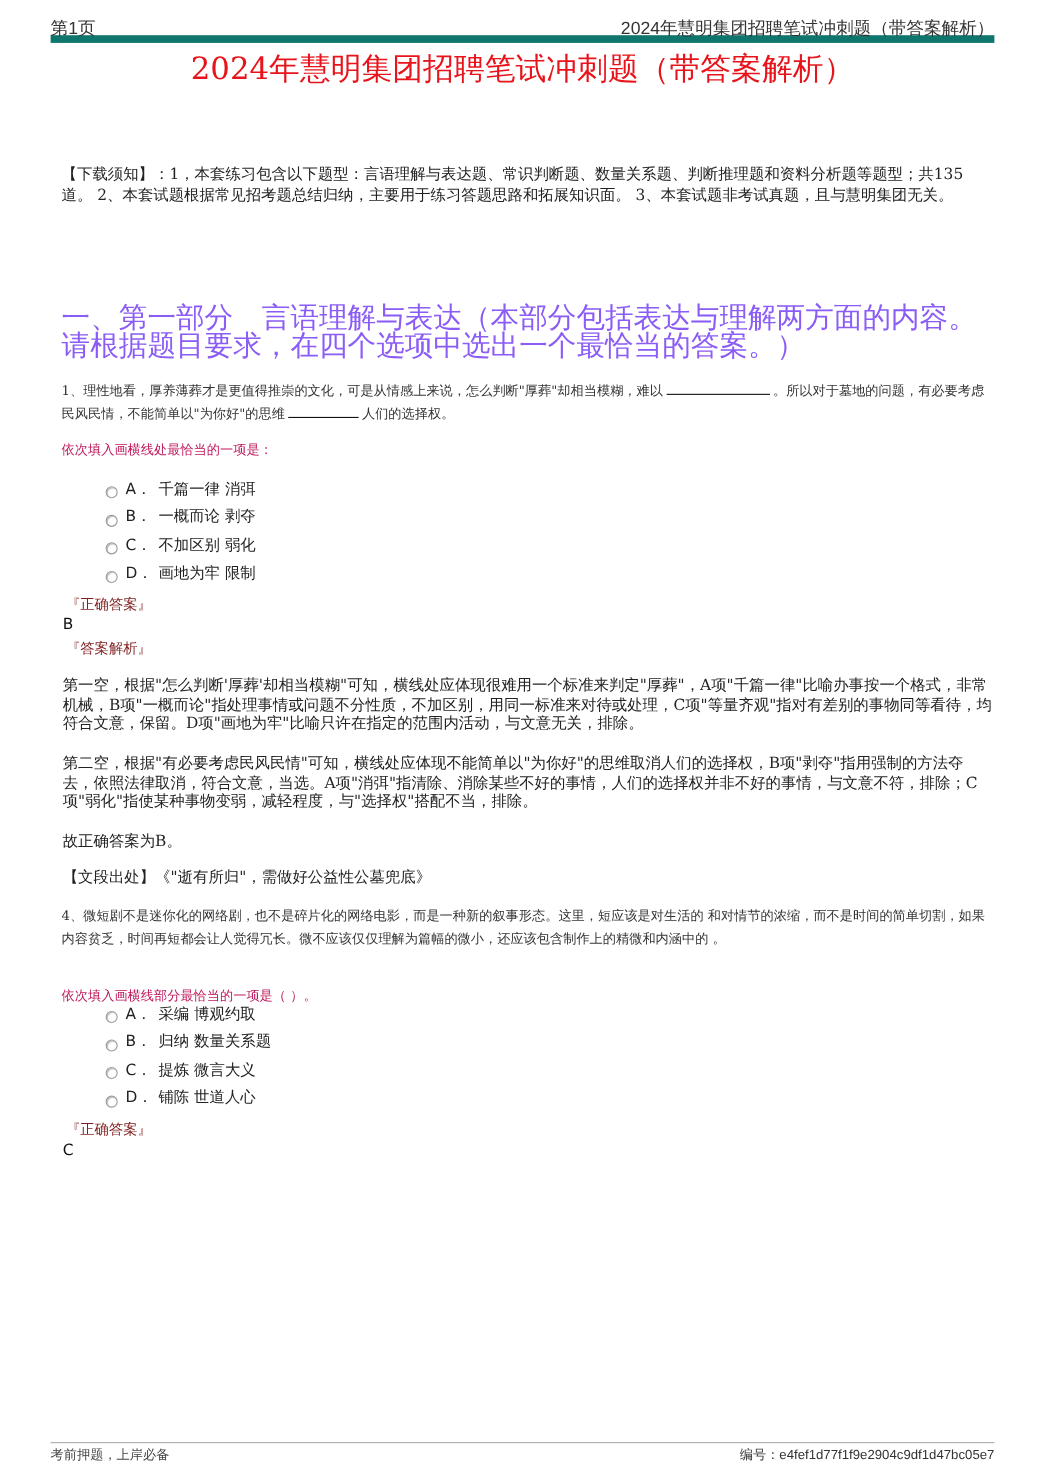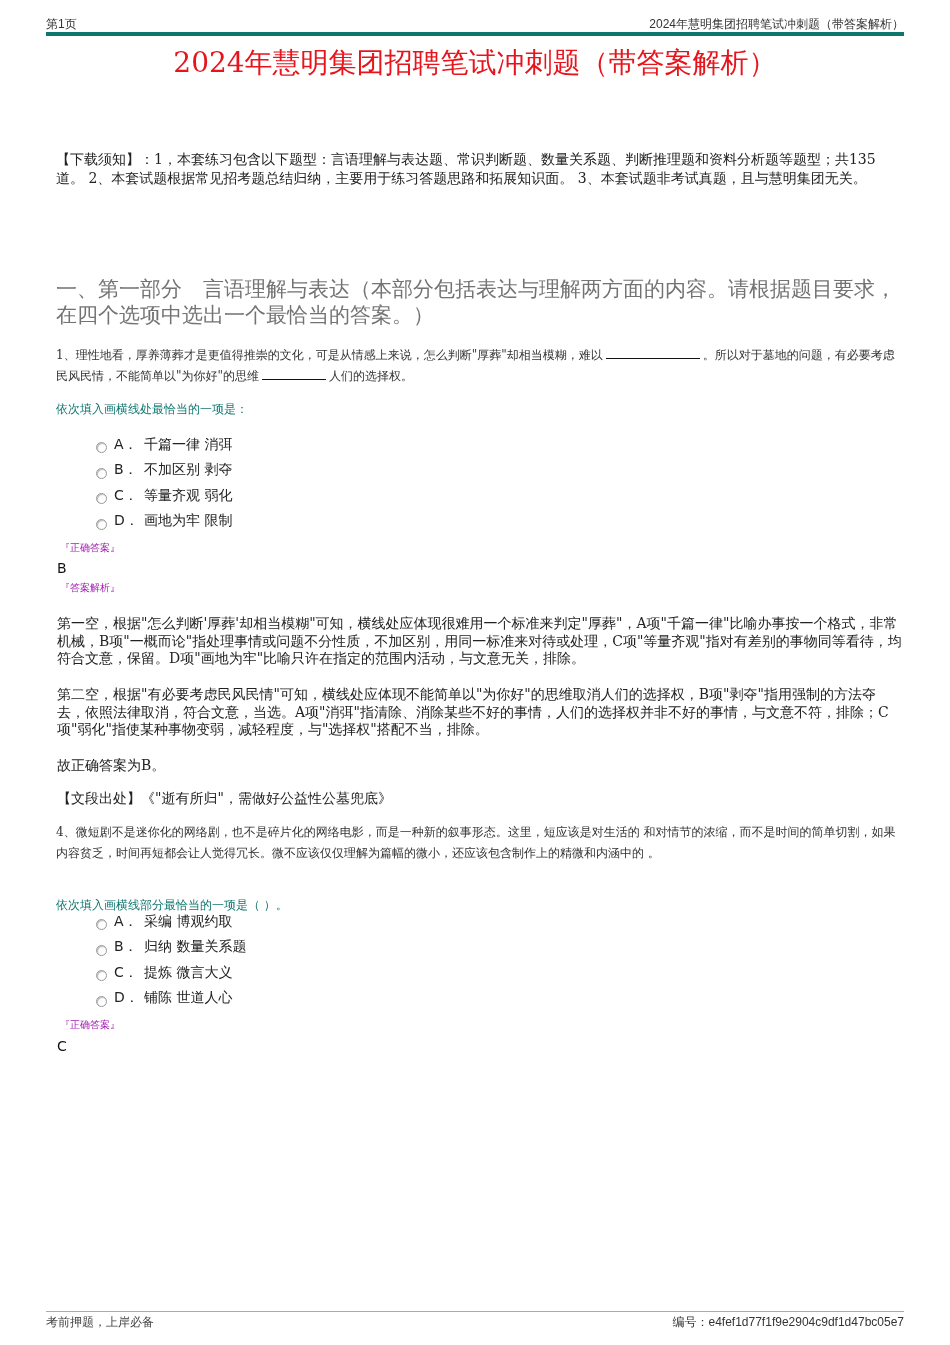"第1页" .hdr { border-bottom: 4px solid #0f766e -> 7px solid #0f766e; font-size: 12px -> 16px }
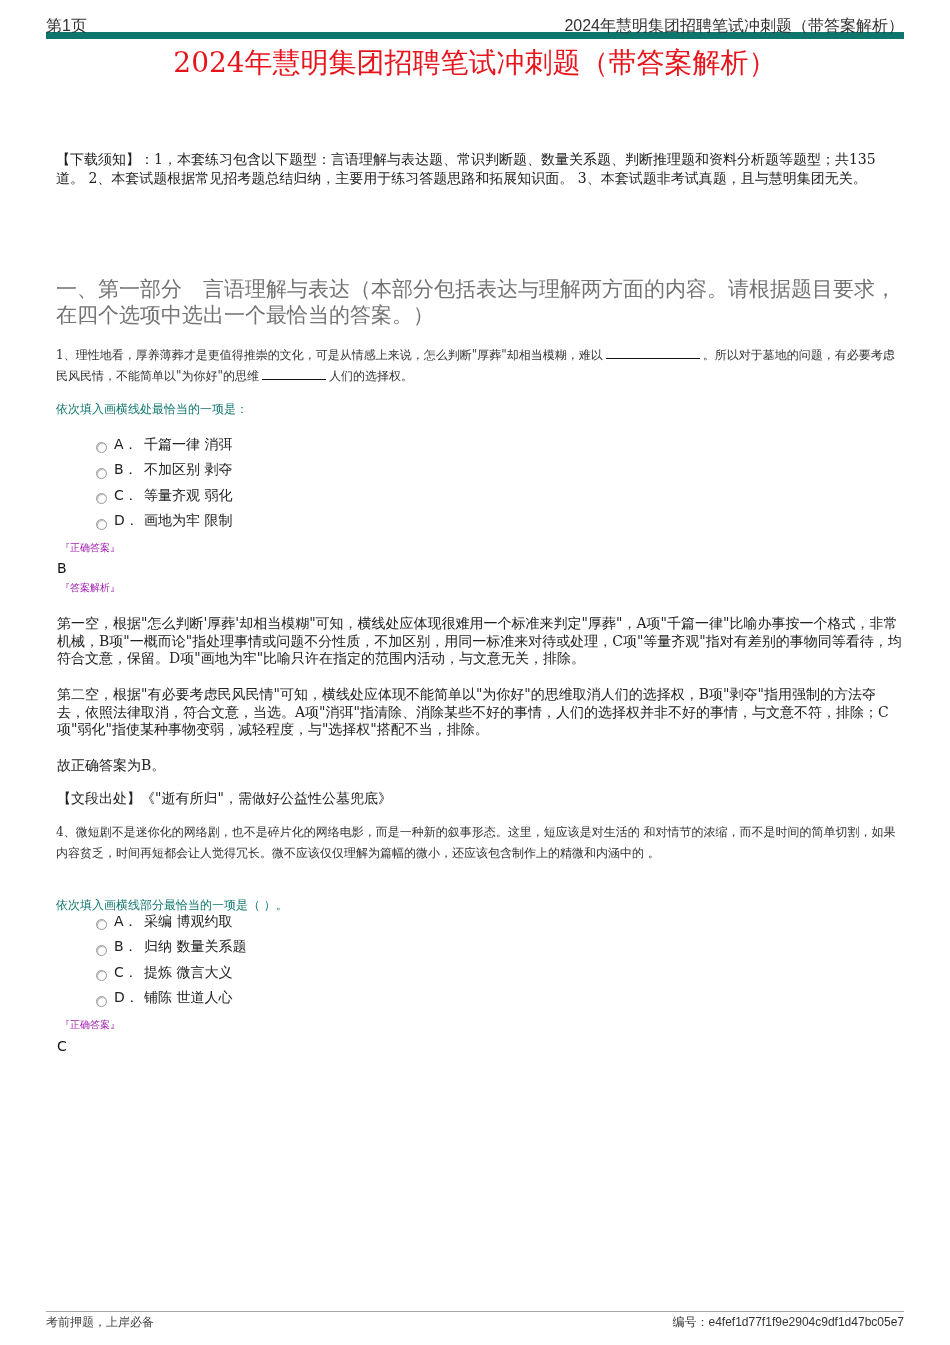"一、第一部分" .sec { color: #737373 -> #8b5cf6; font-size: 21px -> 26px }
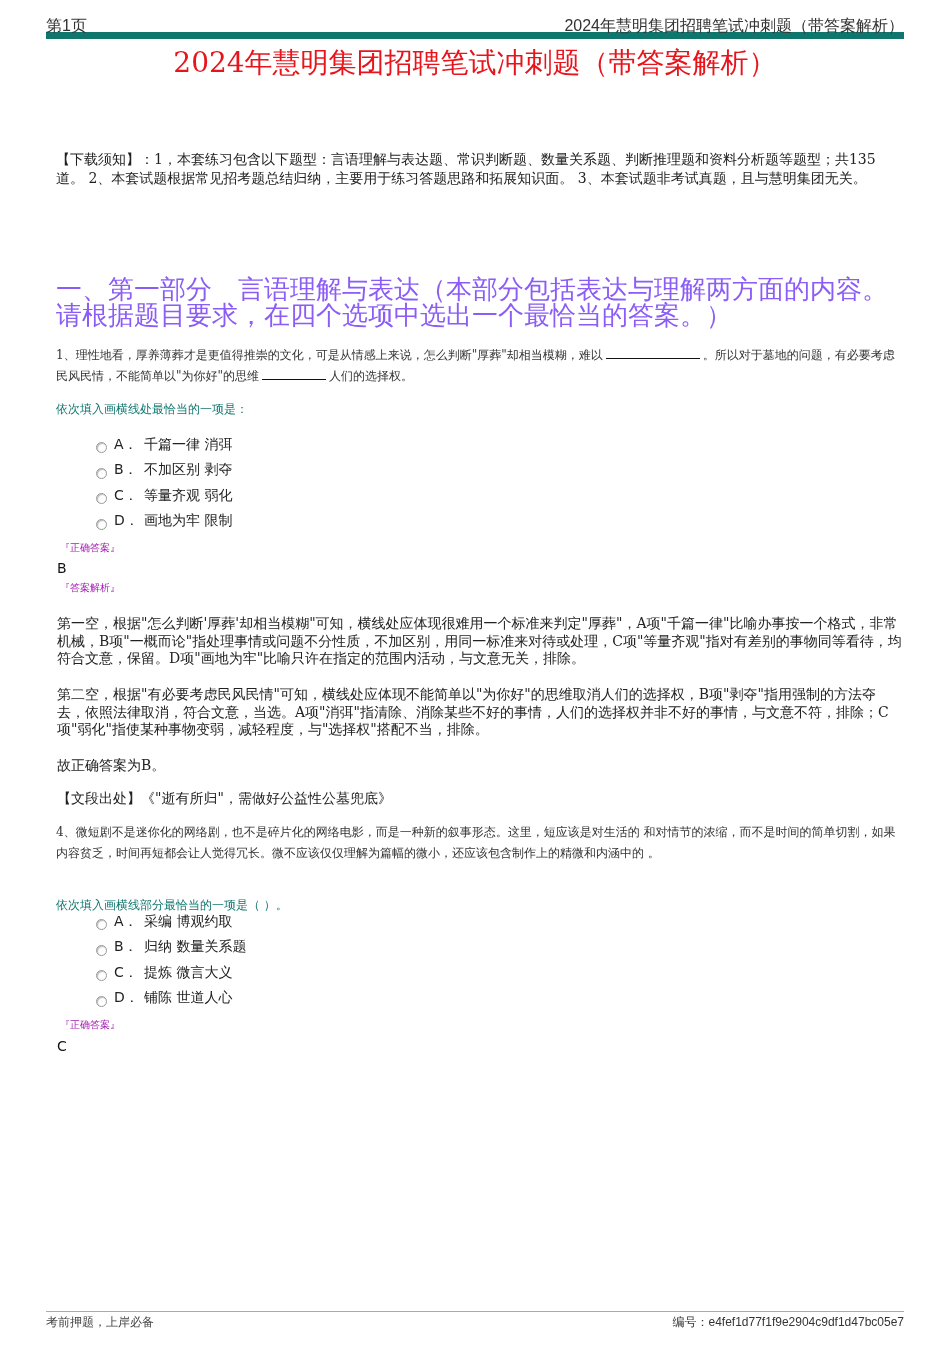"依次填入画横线处最恰当的一项是：" .prompt { color: #0f766e -> #be185d }
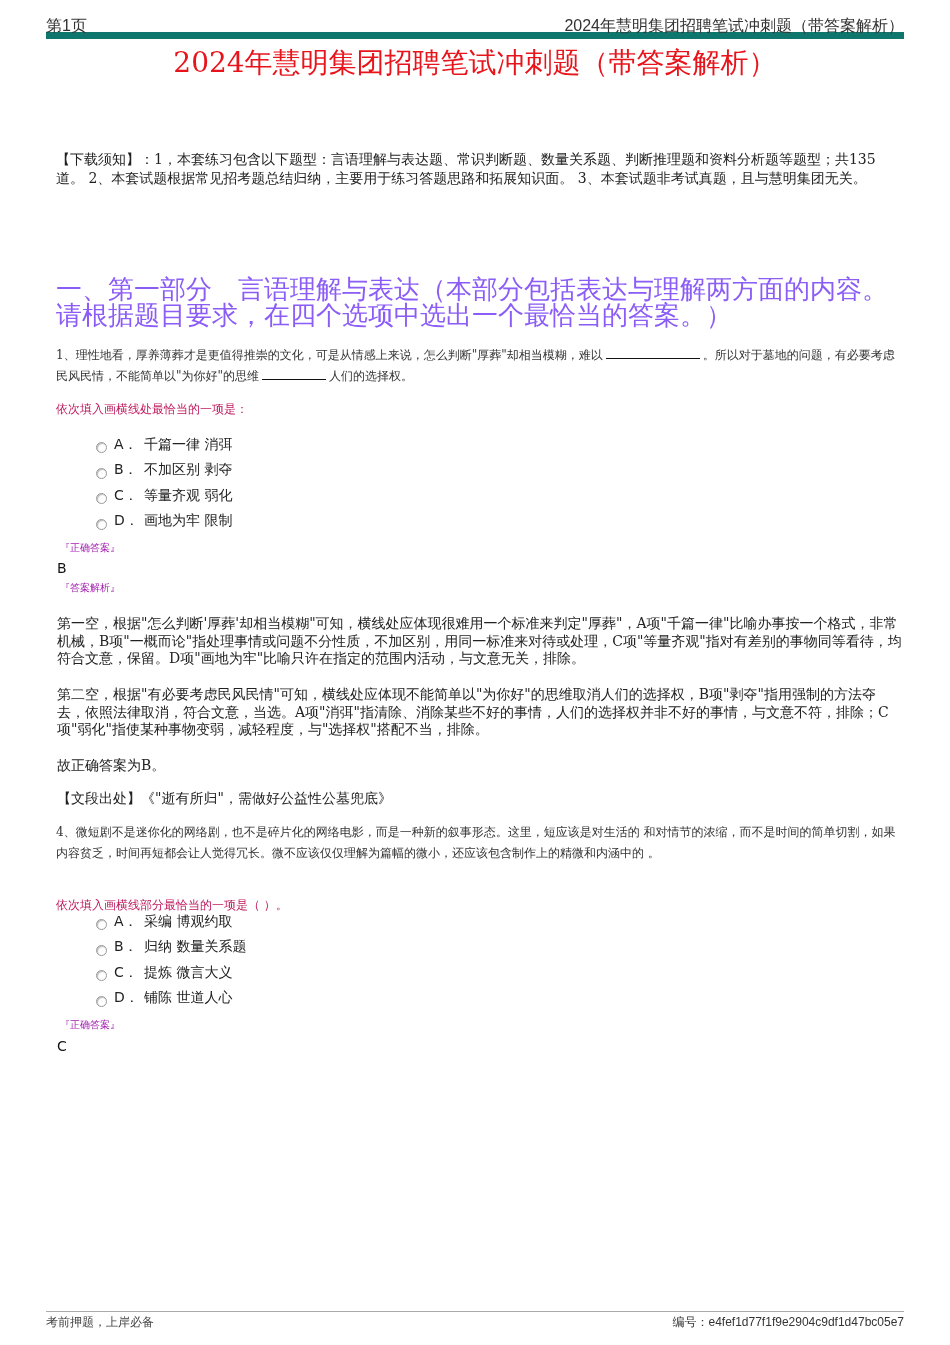"不加区别 剥夺" span.txt { text: 不加区别 -> 一概而论 }
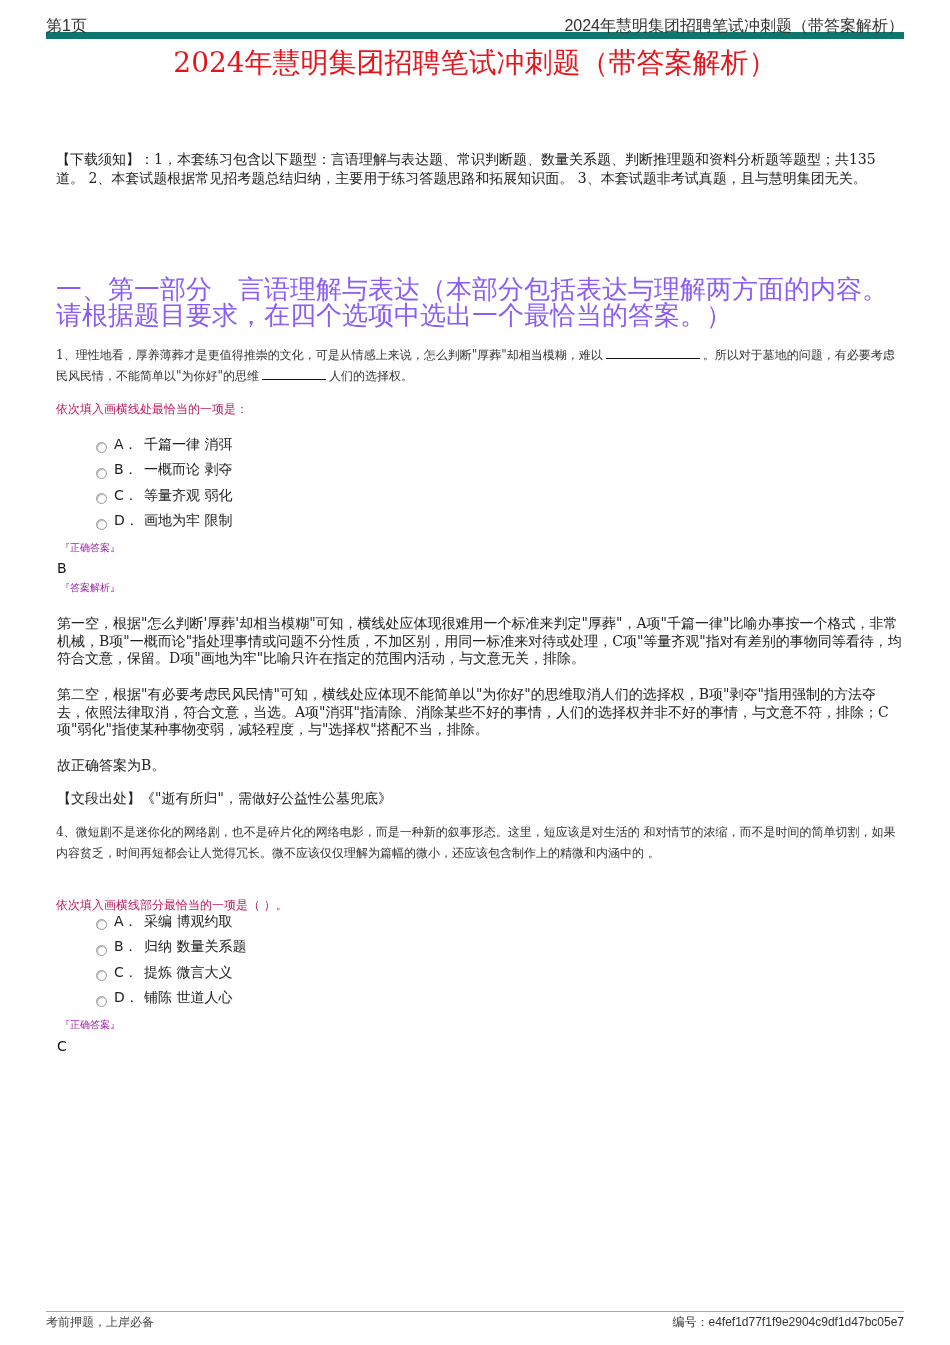"等量齐观 弱化" span.txt { text: 等量齐观 -> 不加区别 }
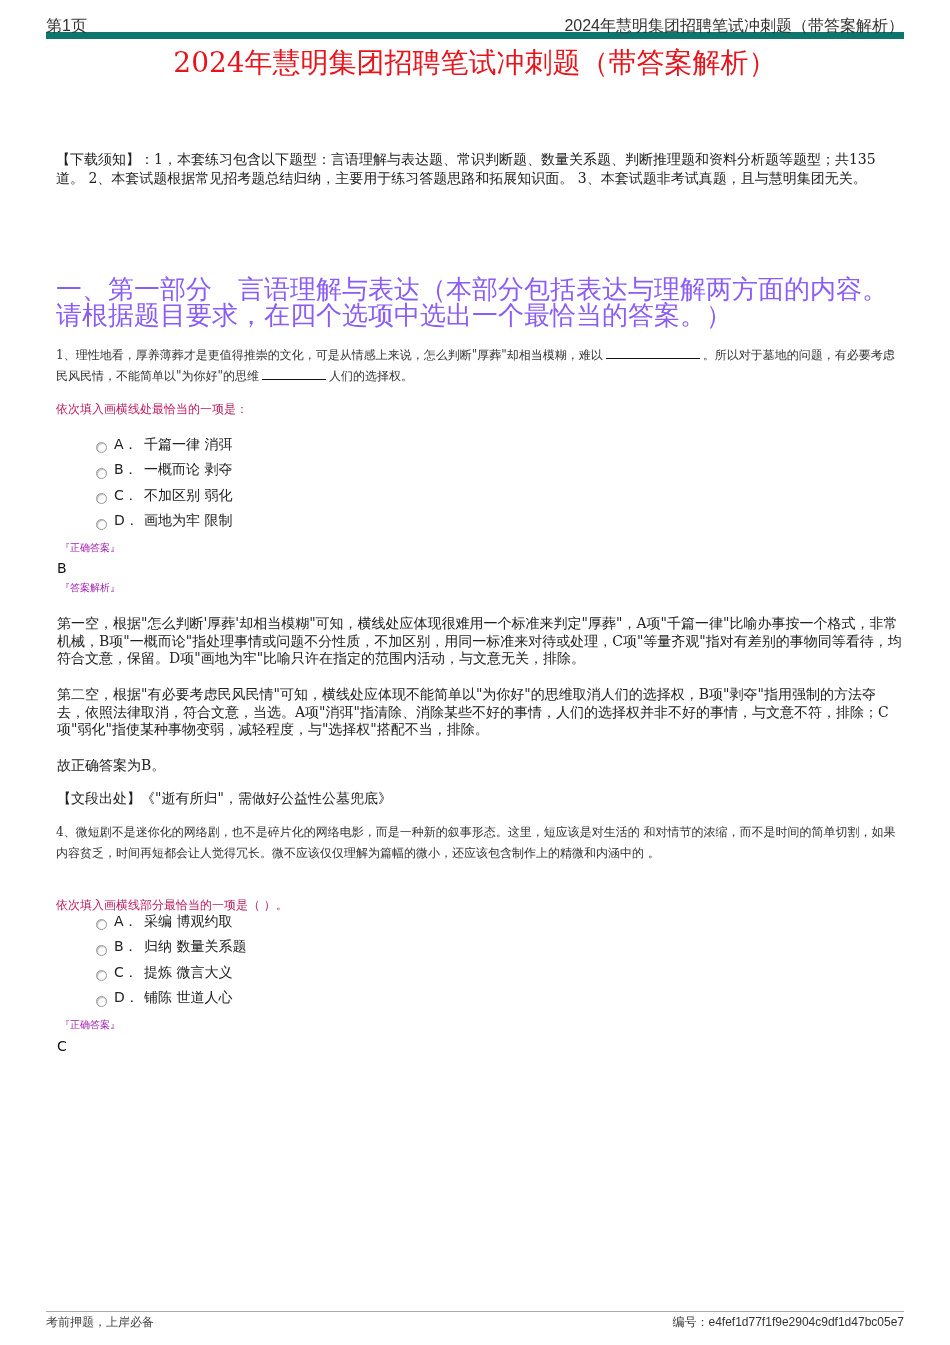"『正确答案』" .lbl { color: #a21caf -> #7f1d1d; font-size: 10px -> 13px }
